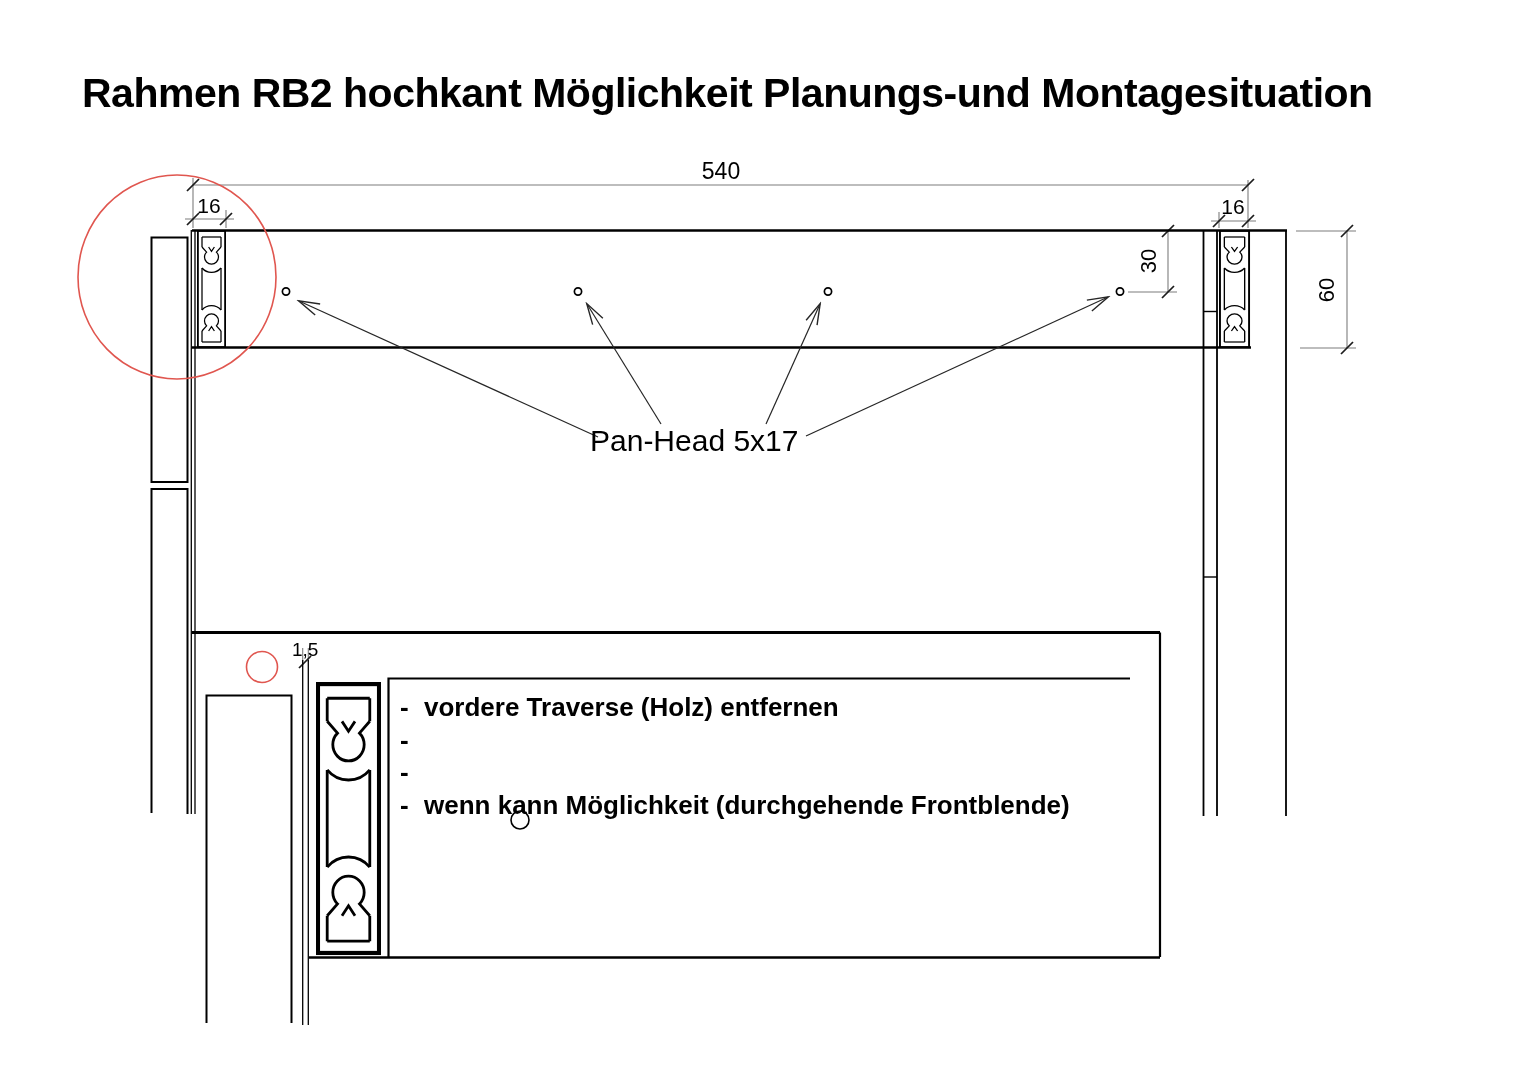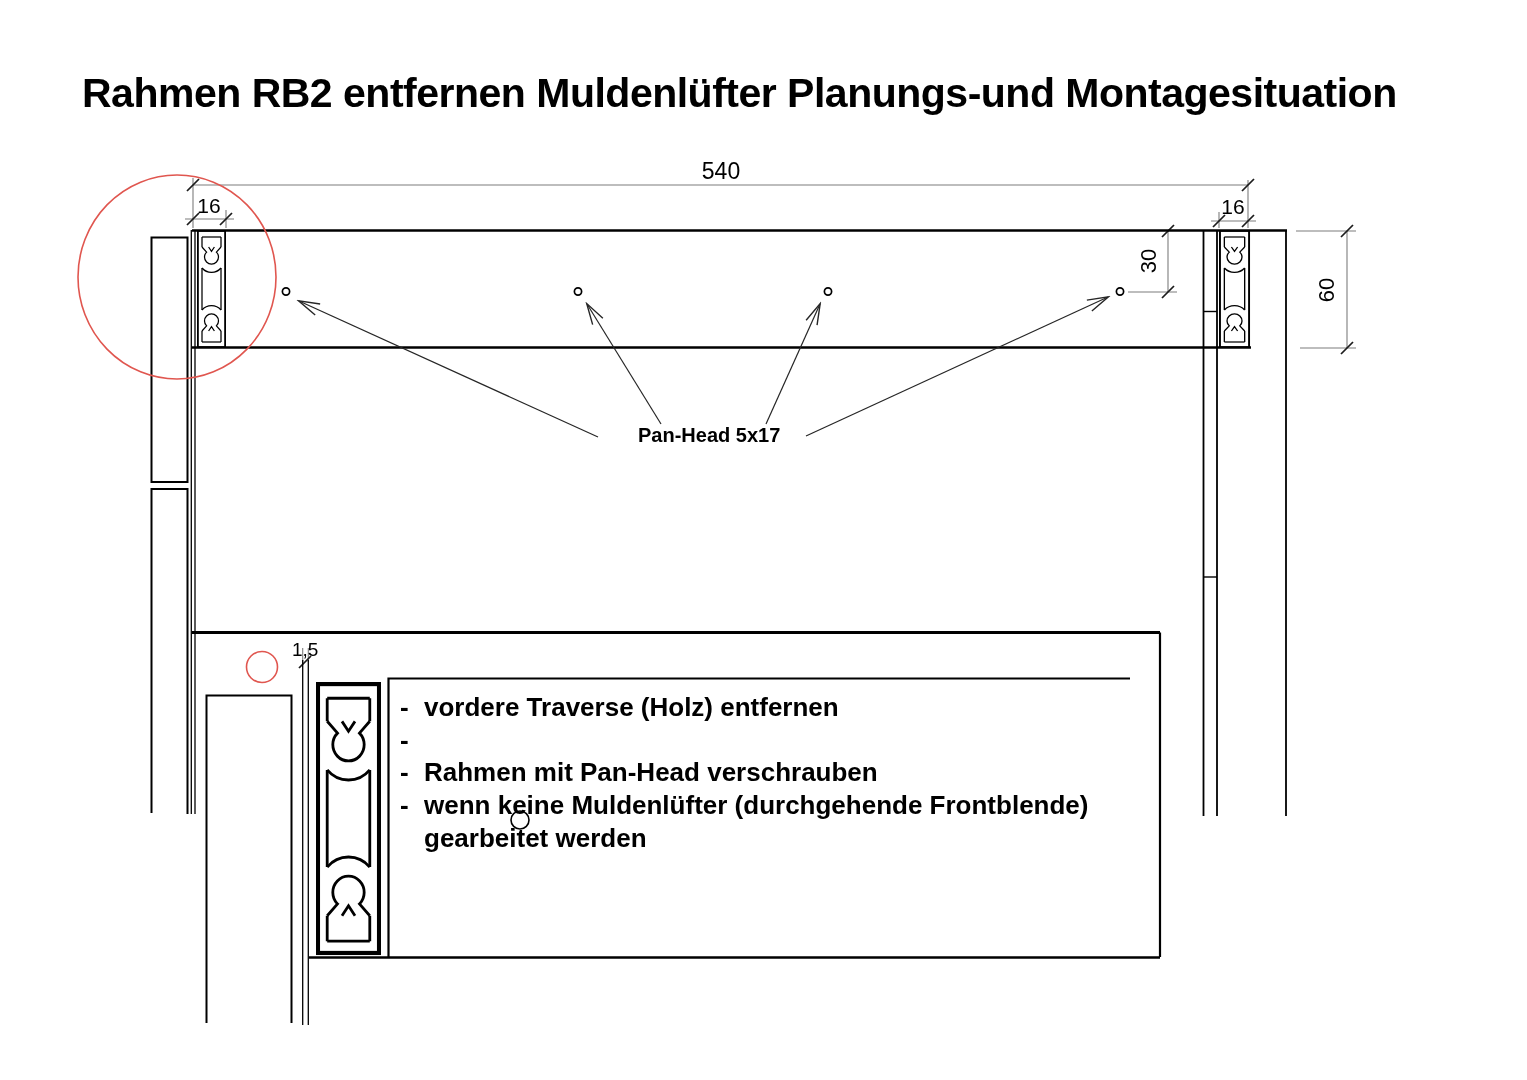"Rahmen RB2 entfernen Muldenlüfter" div.ovl { text: entfernen Muldenlüfter -> hochkant Möglichkeit }
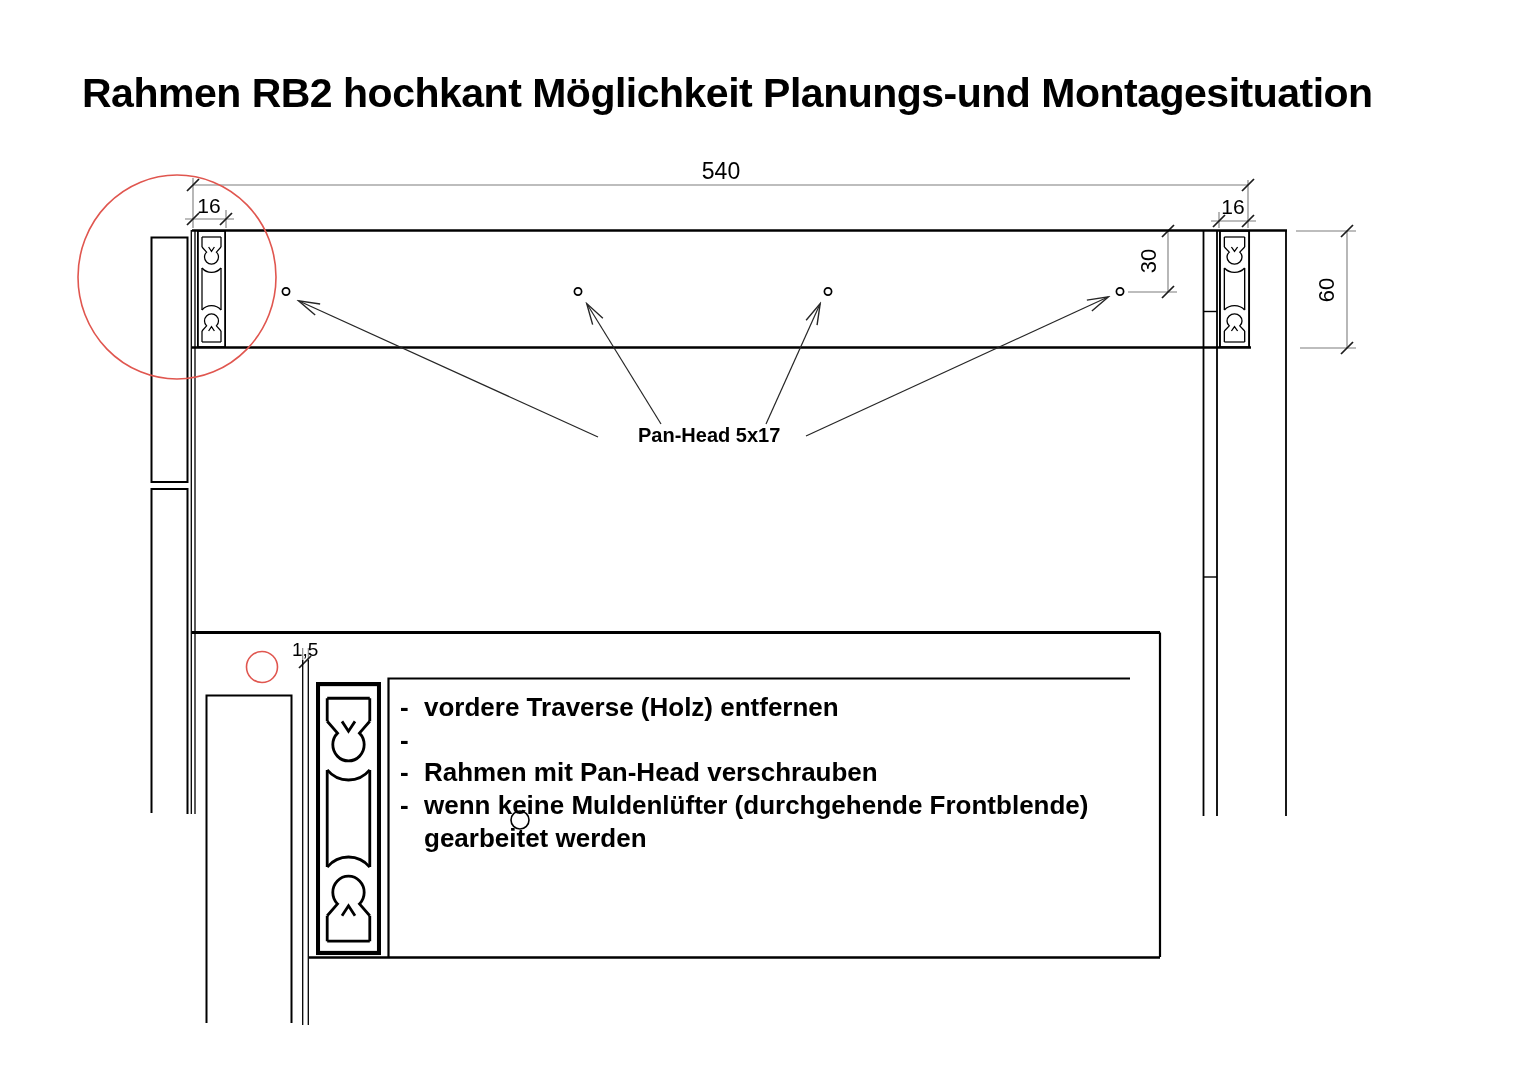"Pan-Head 5x17" #screw-label { font-size: 20px -> 30px; font-weight: bold -> normal; margin-left: 48px -> none }
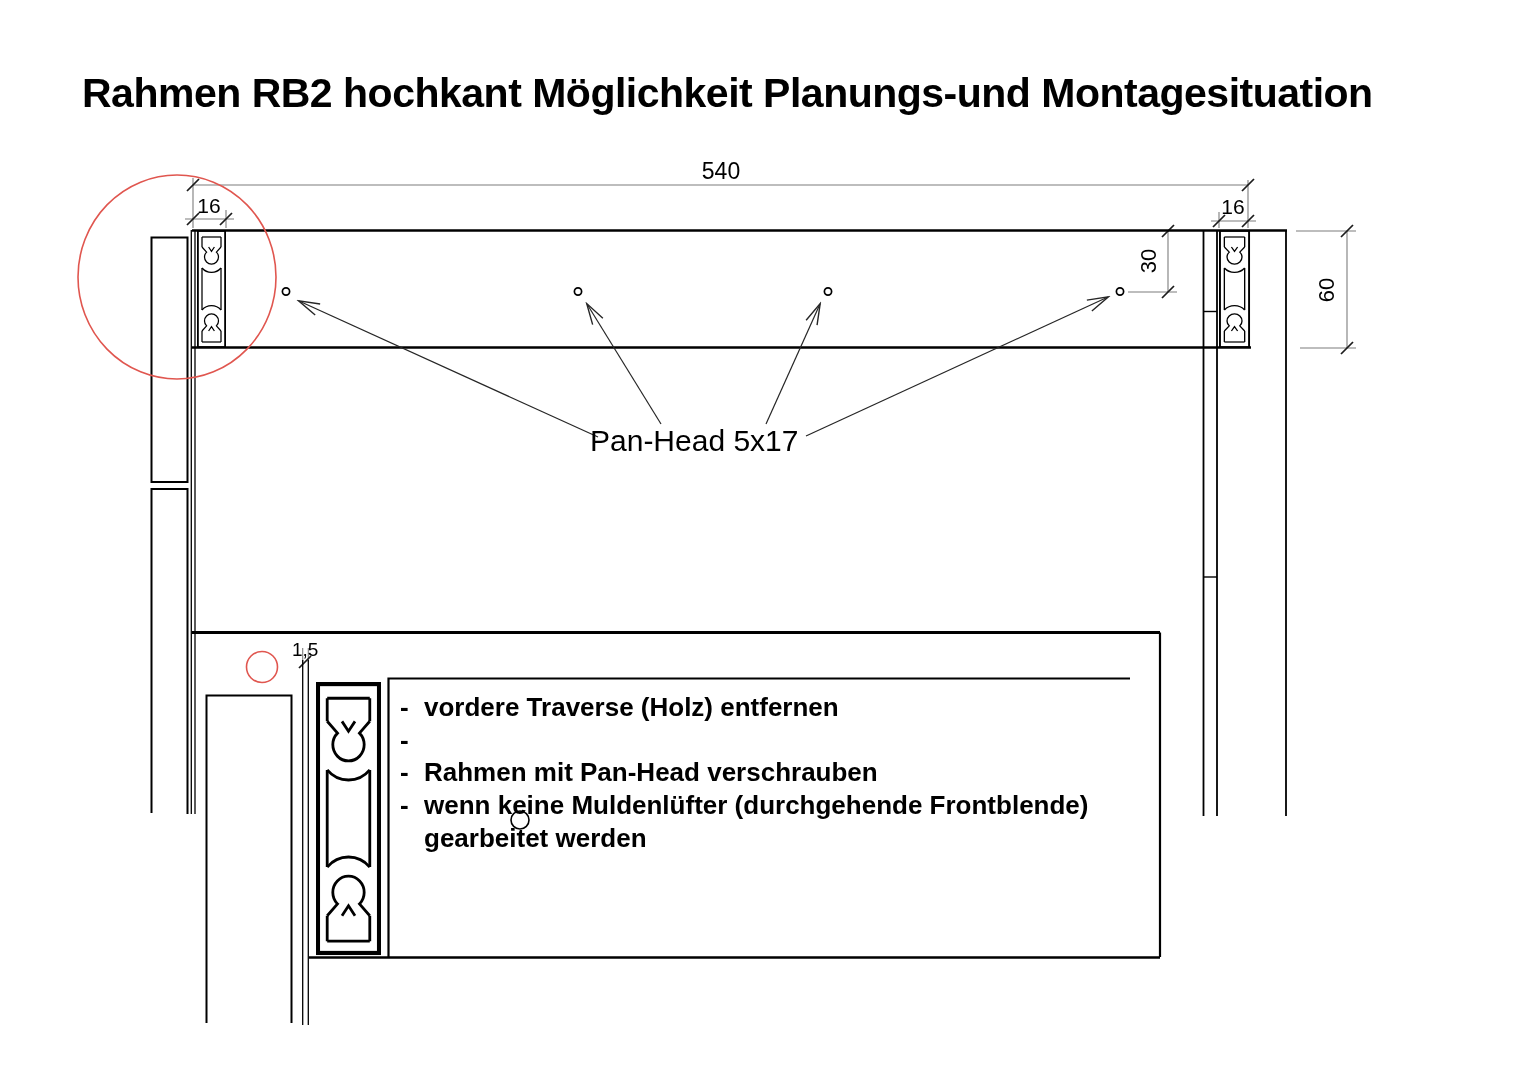"Rahmen mit Pan-Head verschrauben" span { html: <span>Rahmen mit Pan-Head verschrauben</span> -> none }
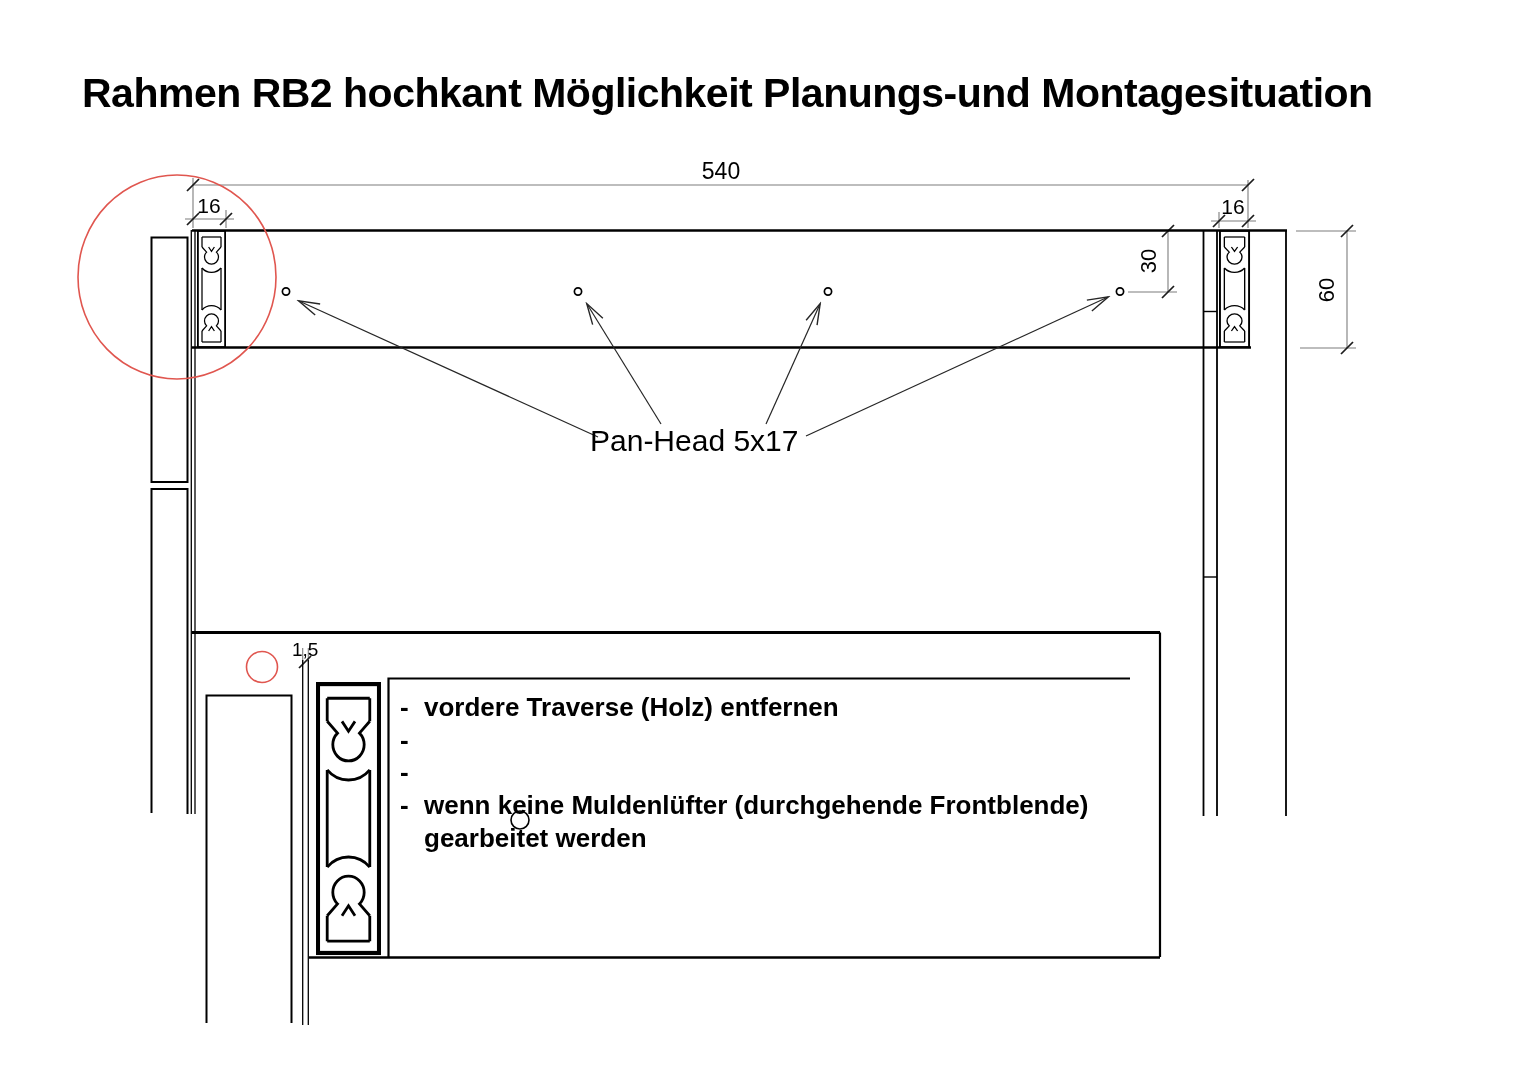"wenn keine Muldenlüfter (durchgehende" span { text: keine Muldenlüfter -> kann Möglichkeit }
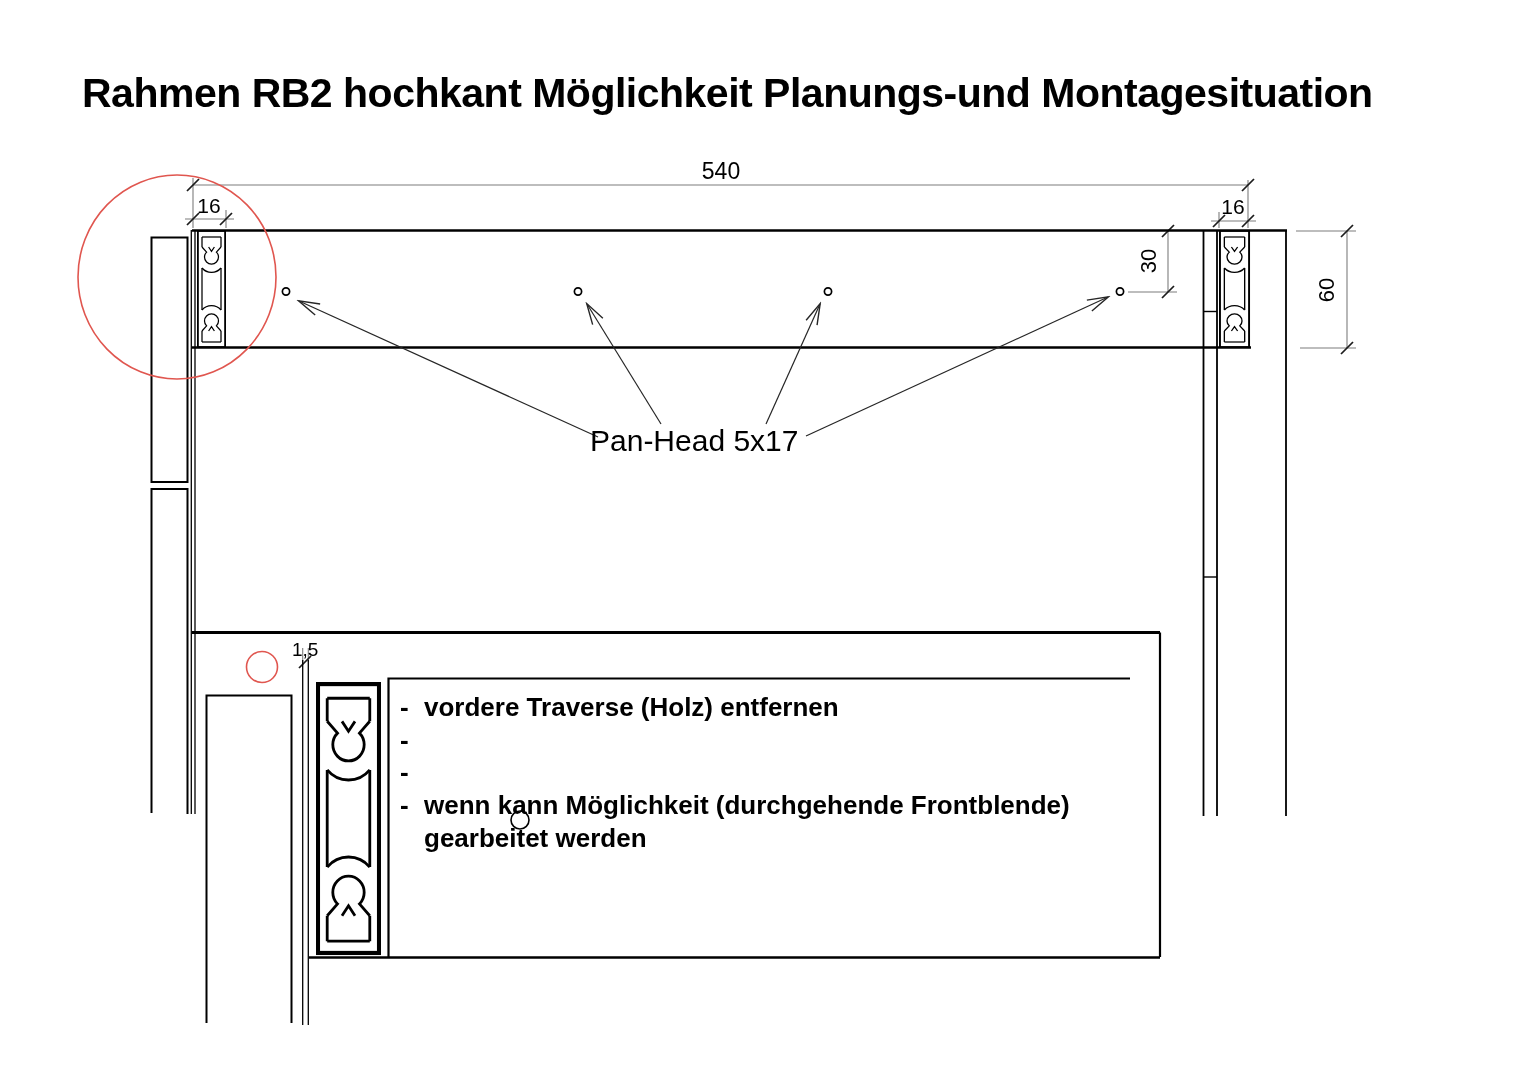"gearbeitet werden" div.note-line { html: <div> <span></span> <span>gearbeitet werden</span> </div> -> none }
